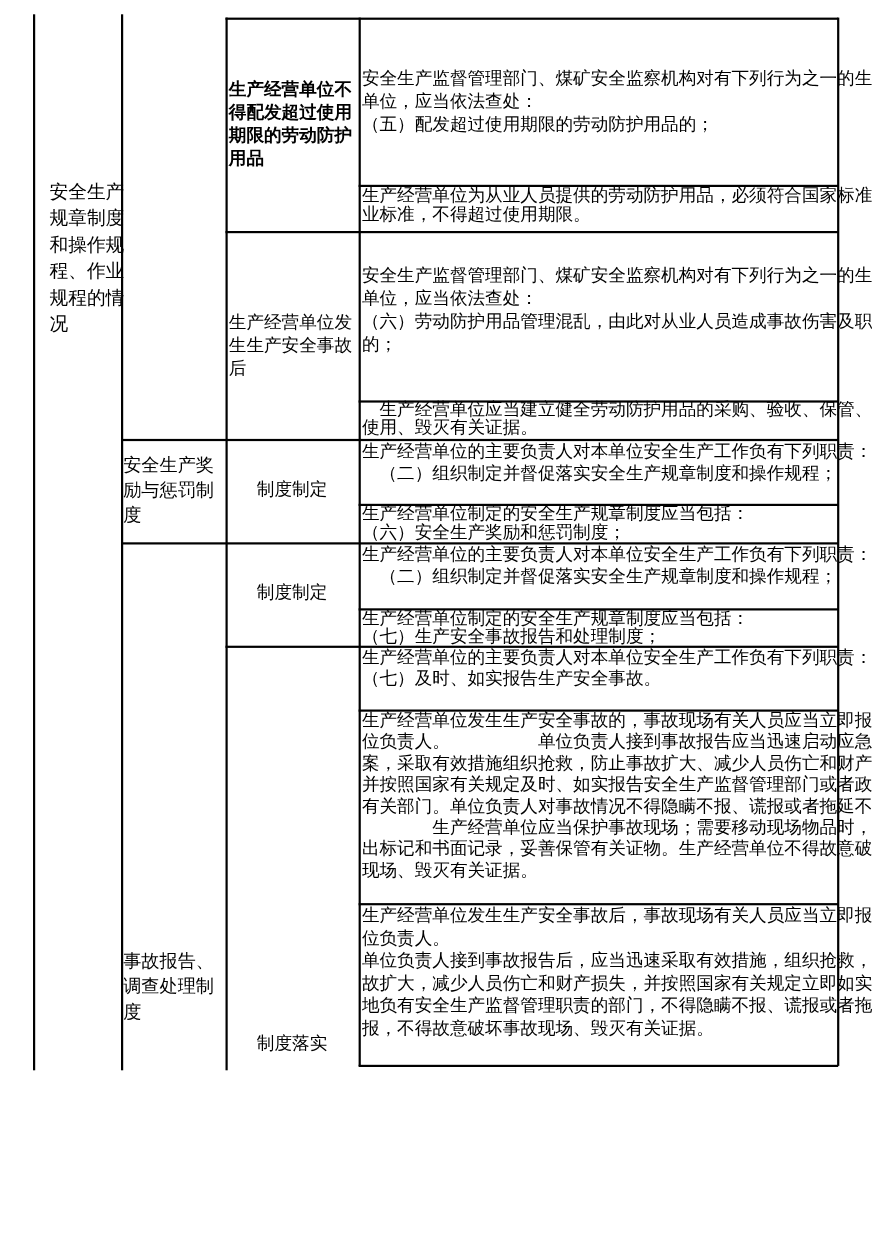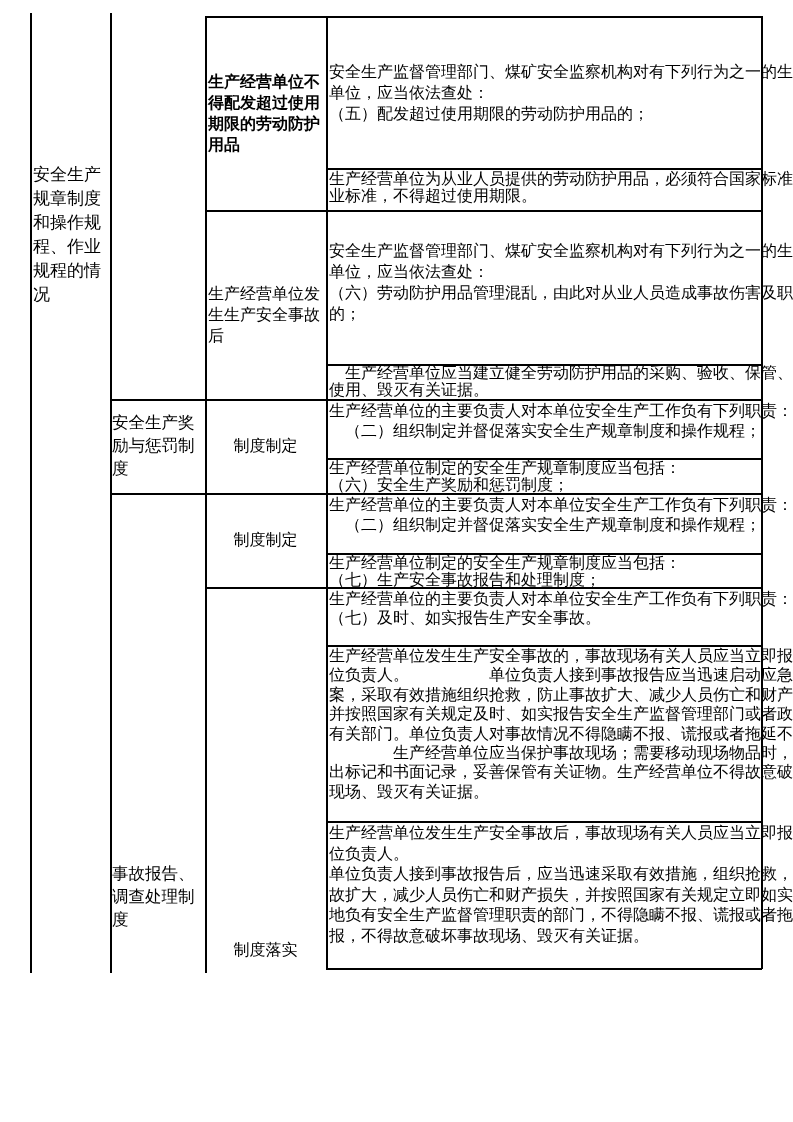"安全生产规章制度和操作规程、作业规程的情况" .c1 { padding-left: none -> 12px }
